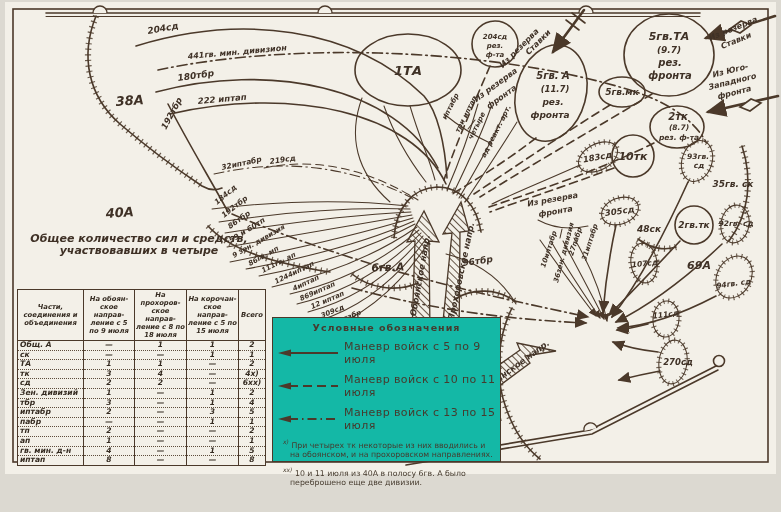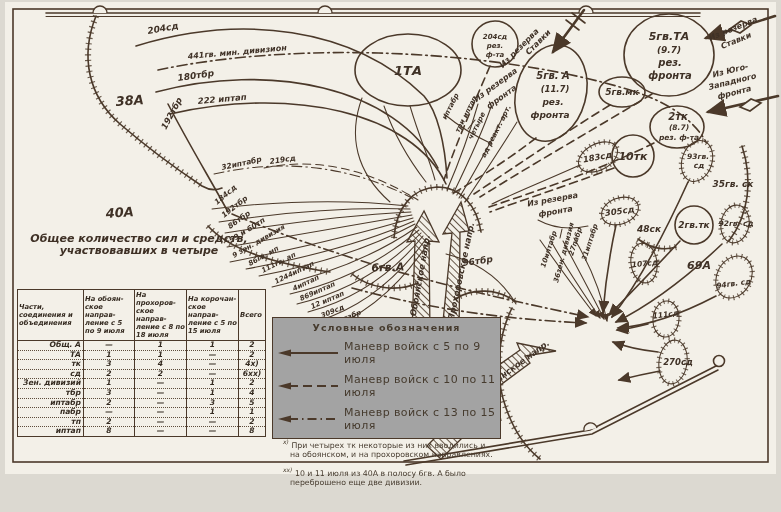"На обоян- ское направ- ление" table.forces th { text-align: left -> center }
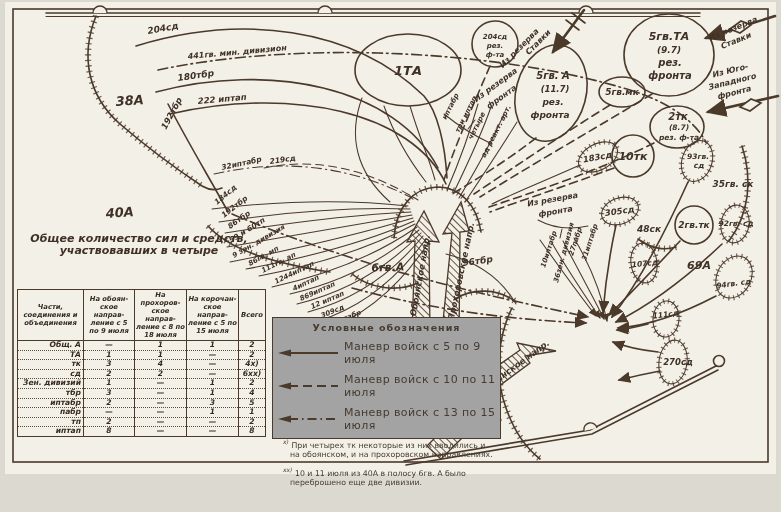"Условные обозначения" .legend { background: #a3a3a3 -> #14b8a6; height: 122px -> 145px }
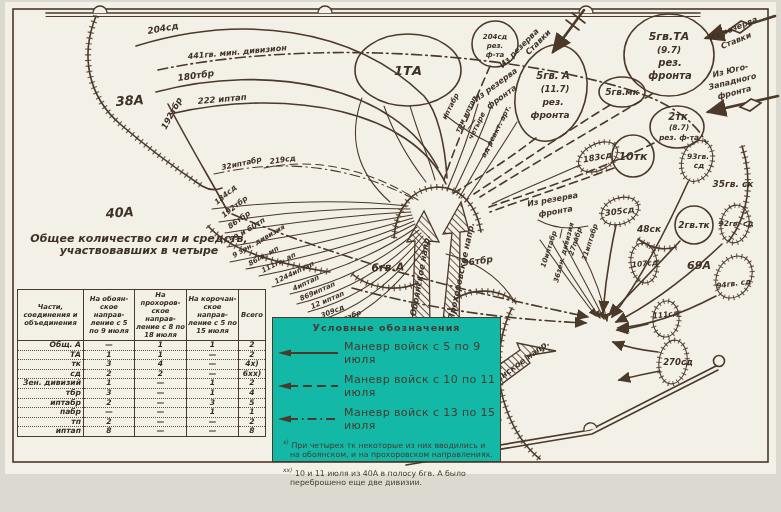"Общ. А" table.forces td.rl { text-align: right -> left }
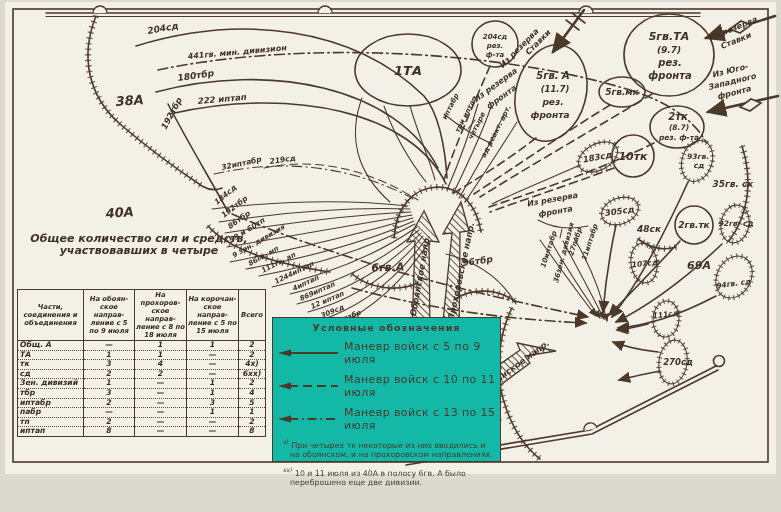"ск" tr { html: none -> <tr> <td>ск</td> <td>—</td> <td>—</td> <td>1</td> <td>1</td> </tr> }
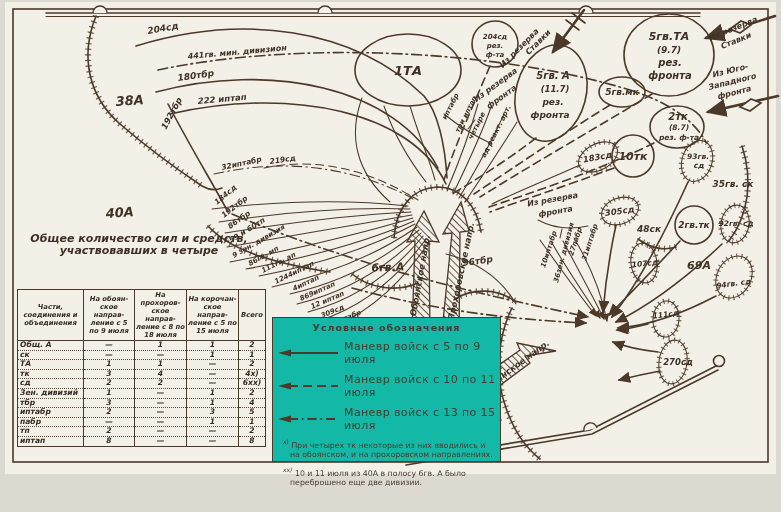"ап" tr { html: none -> <tr> <td>ап</td> <td>1</td> <td>—</td> <td>—</td> <td>1</td> </tr> }
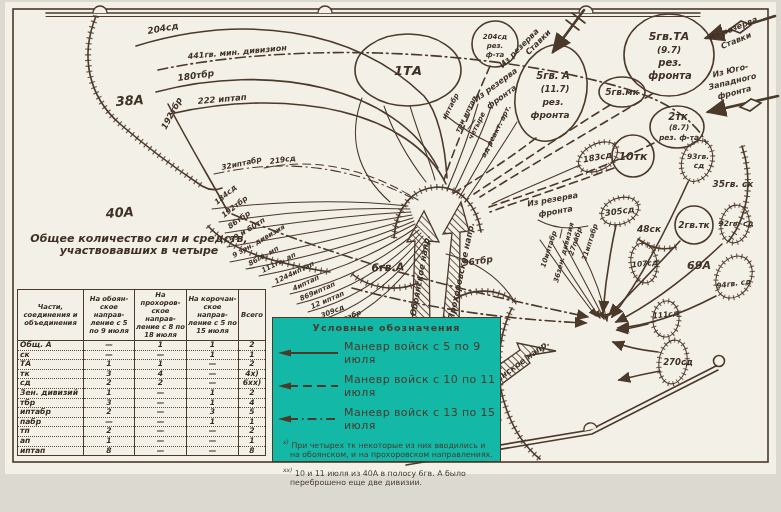"гв. мин. д-н" tr { html: none -> <tr> <td>гв. мин. д-н</td> <td>4</td> <td>—</td> <td>1</td> <td>5</td> </tr> }
